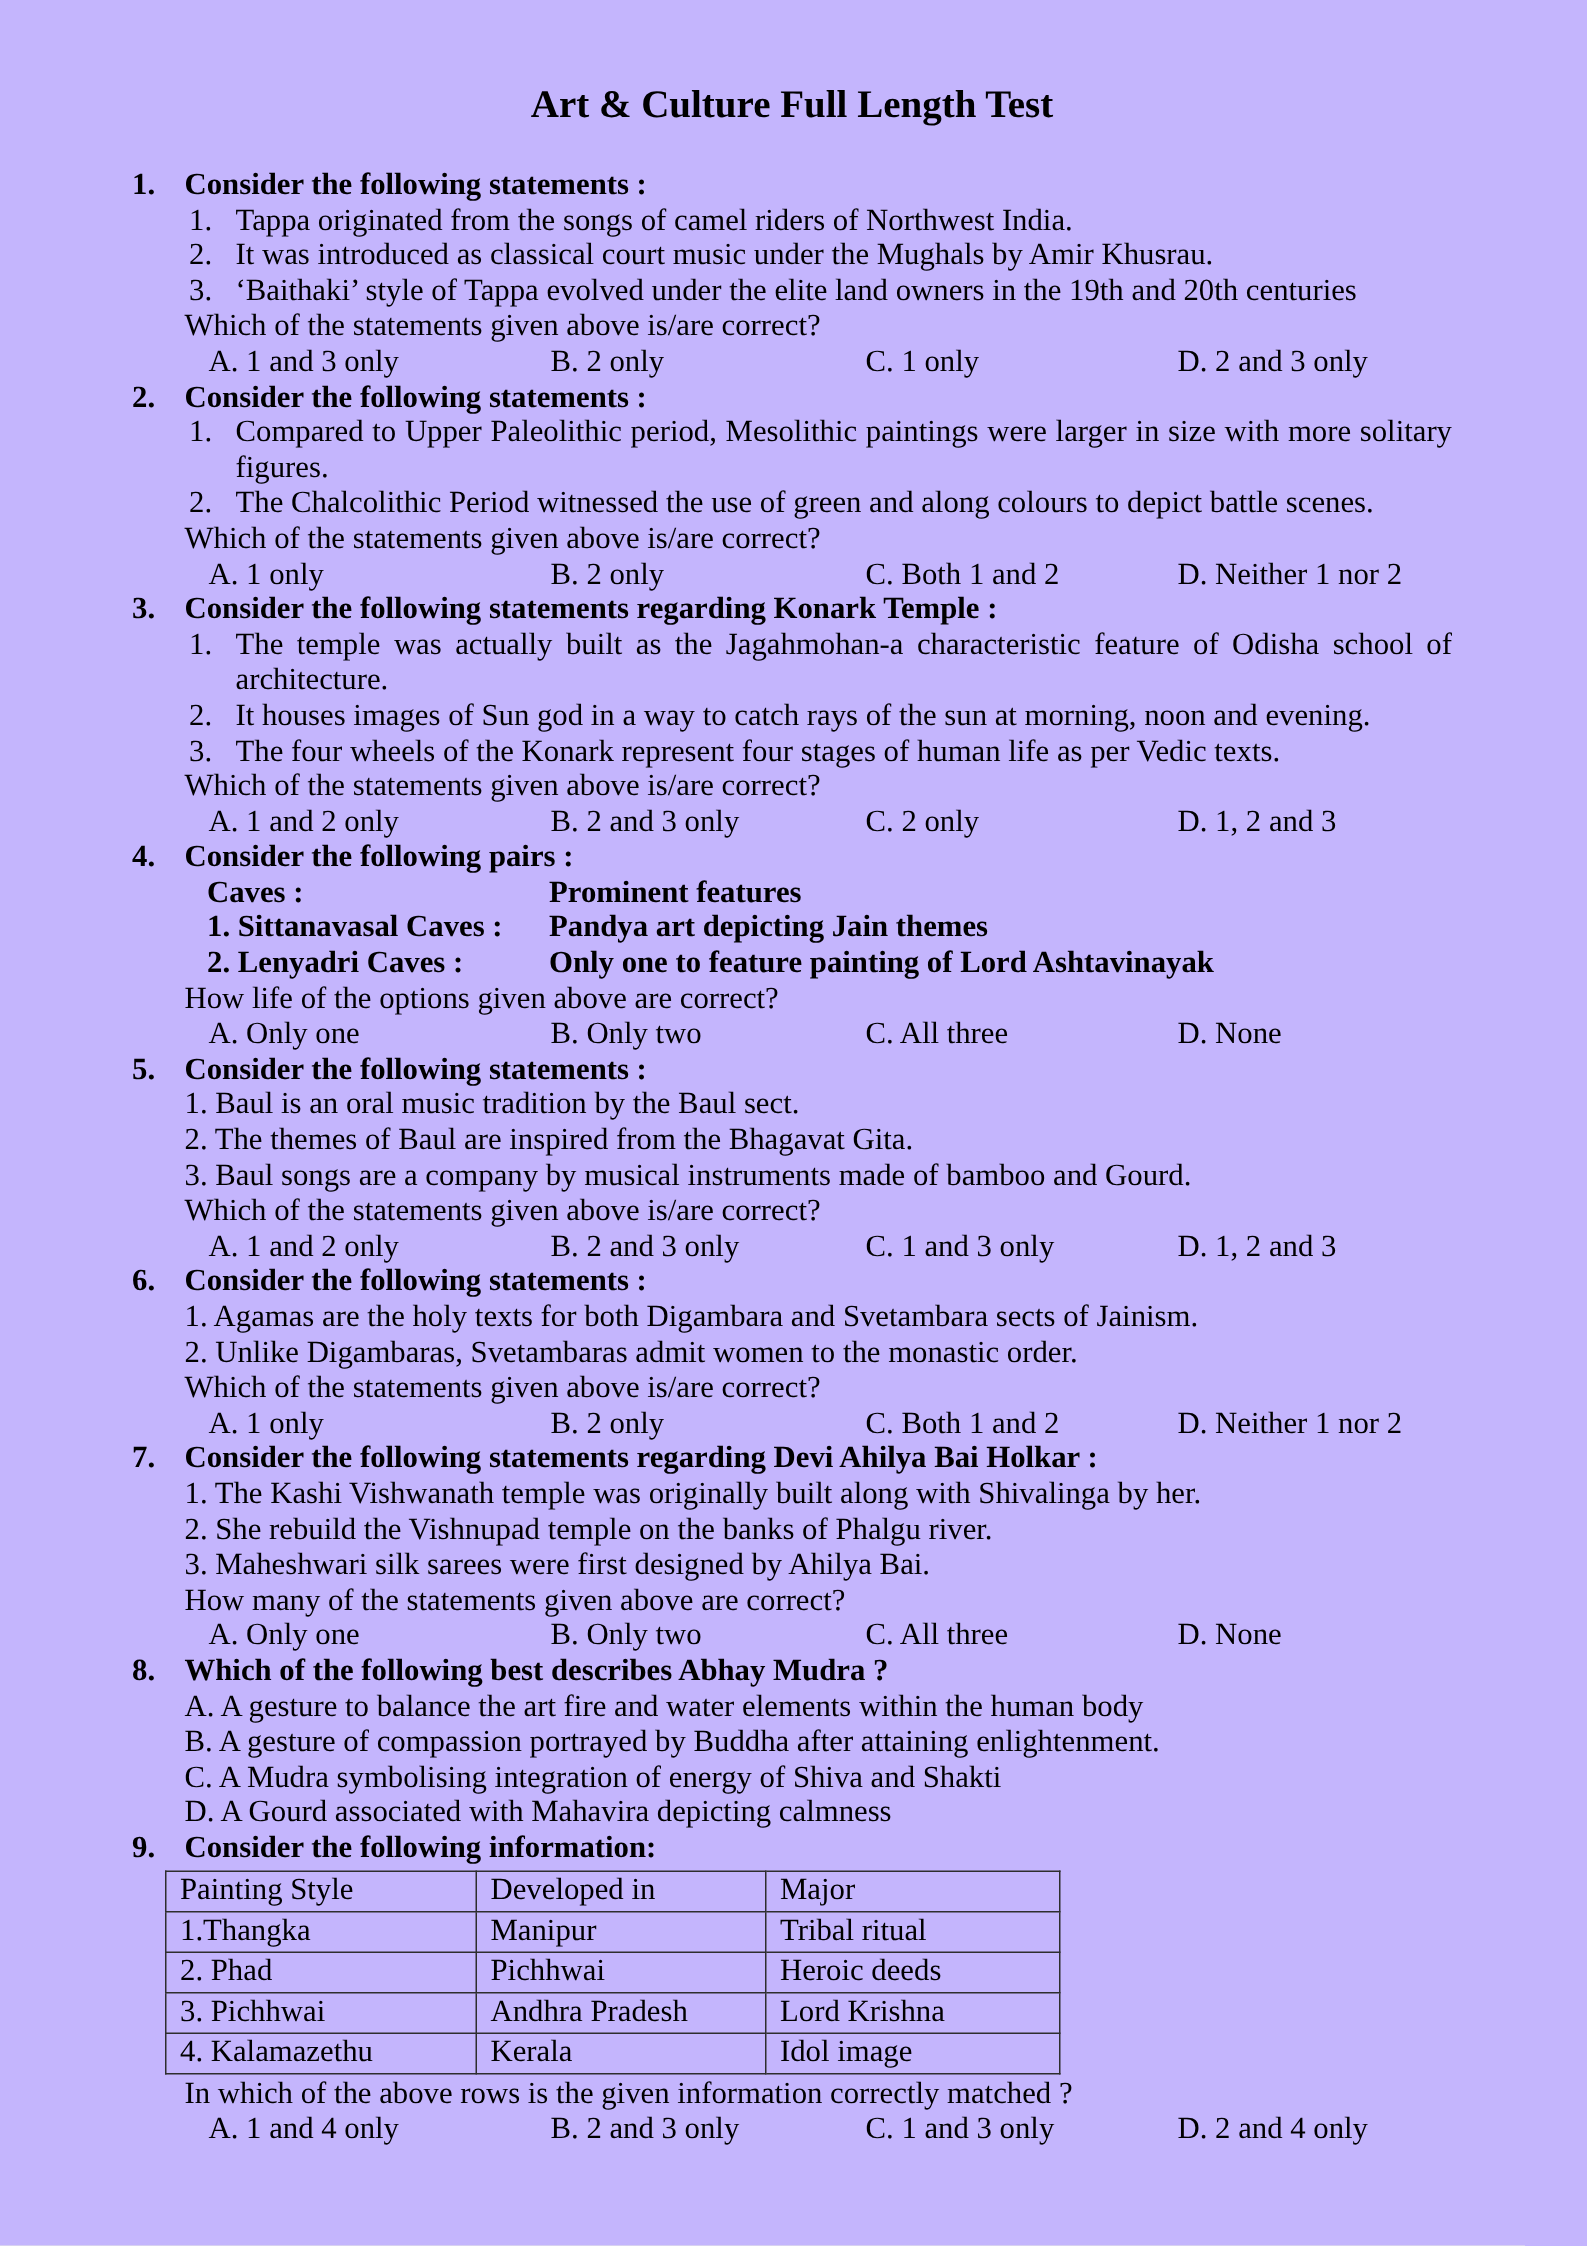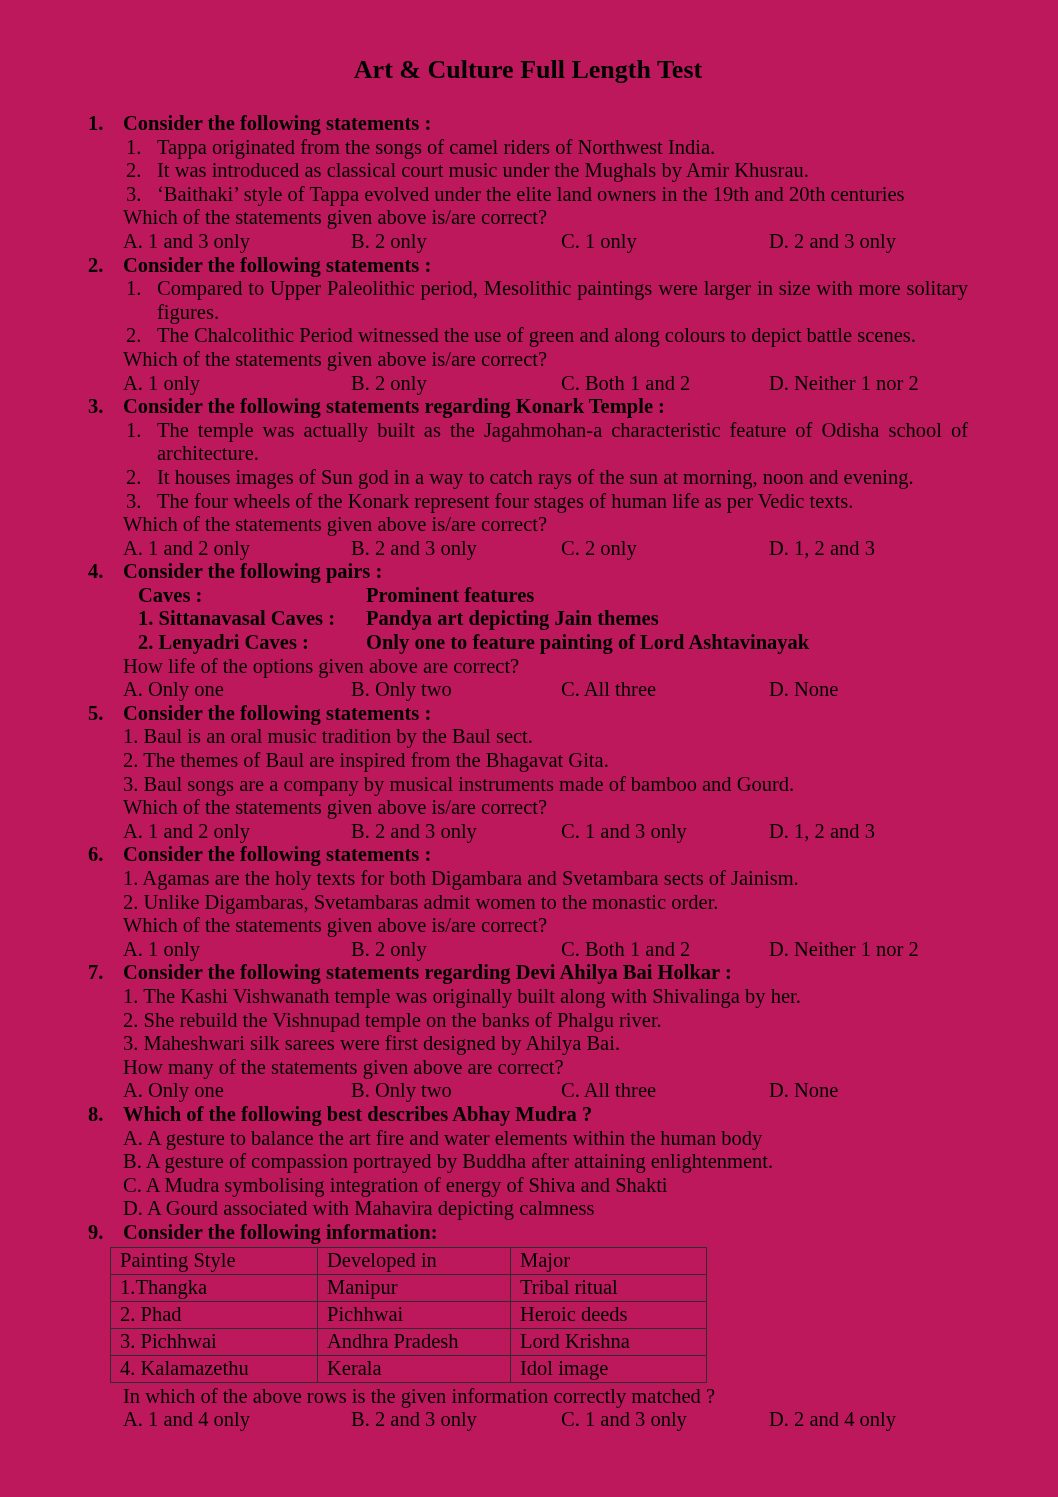"Art & Culture Full Length" .page { background: #be185d -> #c4b5fd }
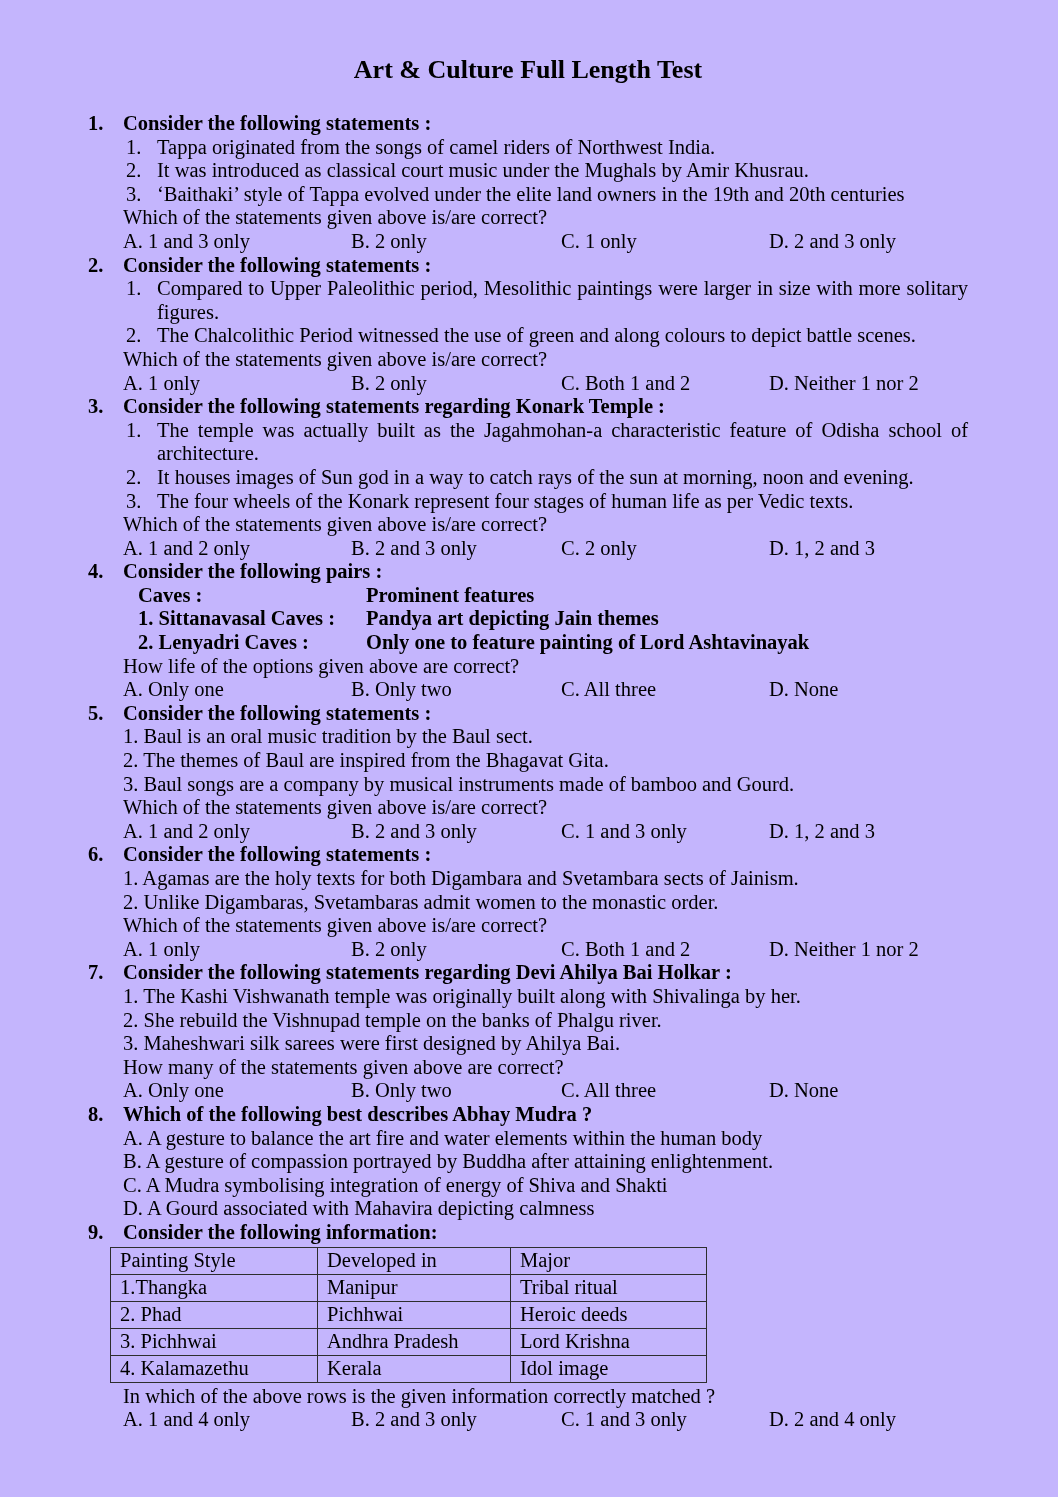"A. 1 and 3 only" .opts { margin-left: none -> 16px }
